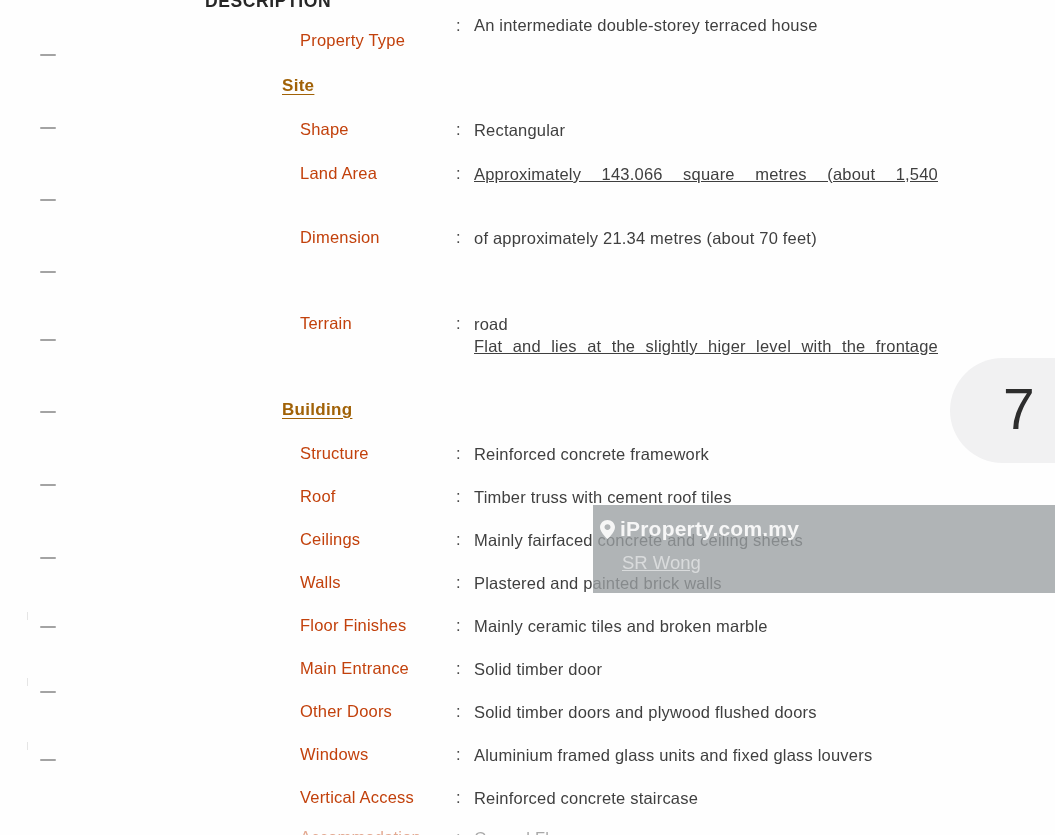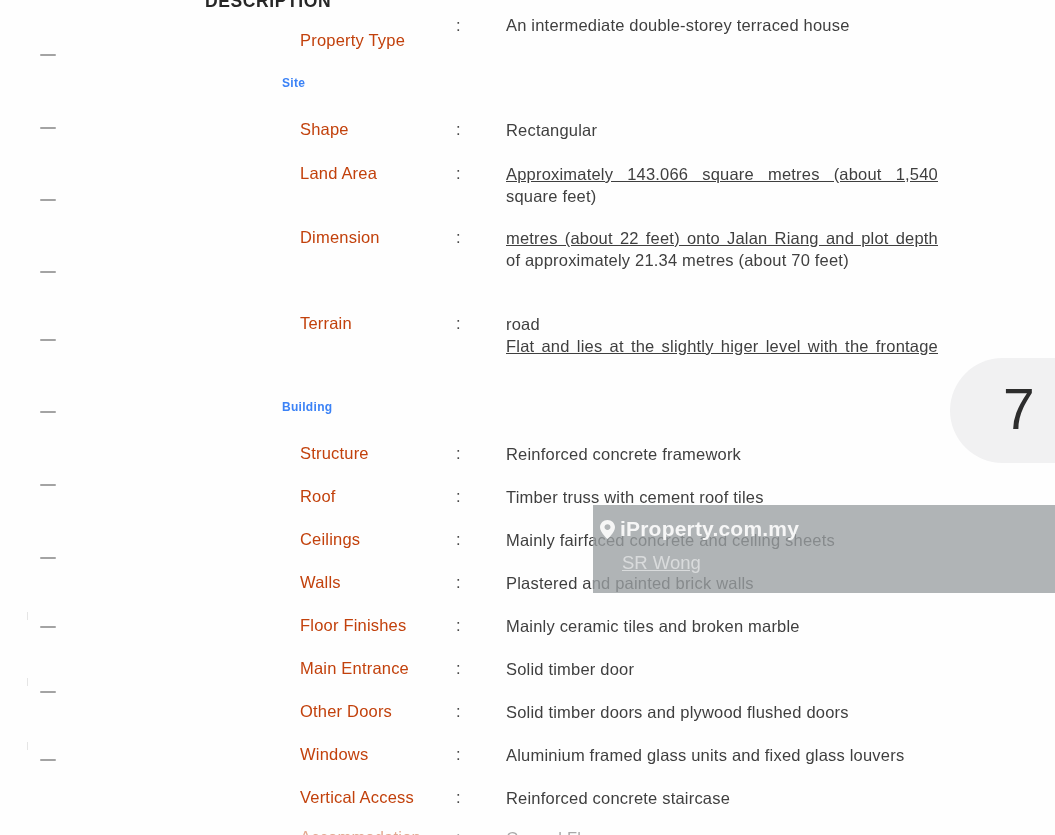"An intermediate double-storey terraced" .vline { margin-left: 32px -> none }
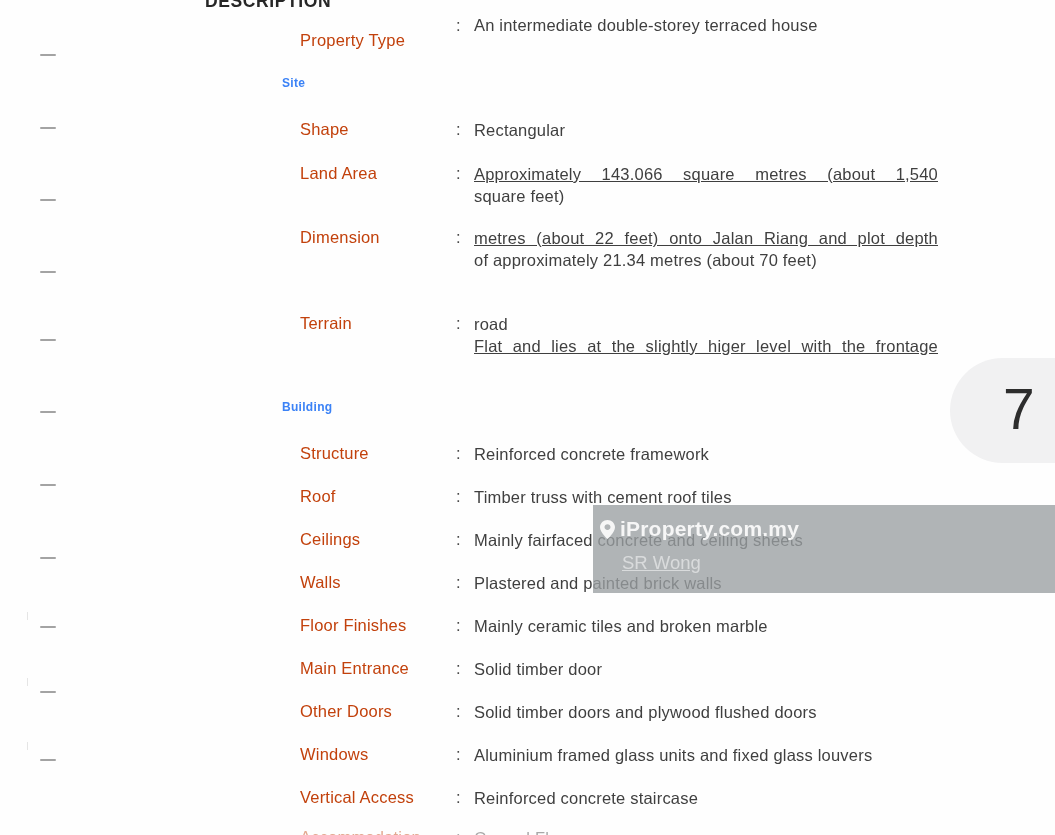"Site" .hlabel { color: #3b82f6 -> #a16207; font-size: 12px -> 17px; text-decoration: none -> underline }
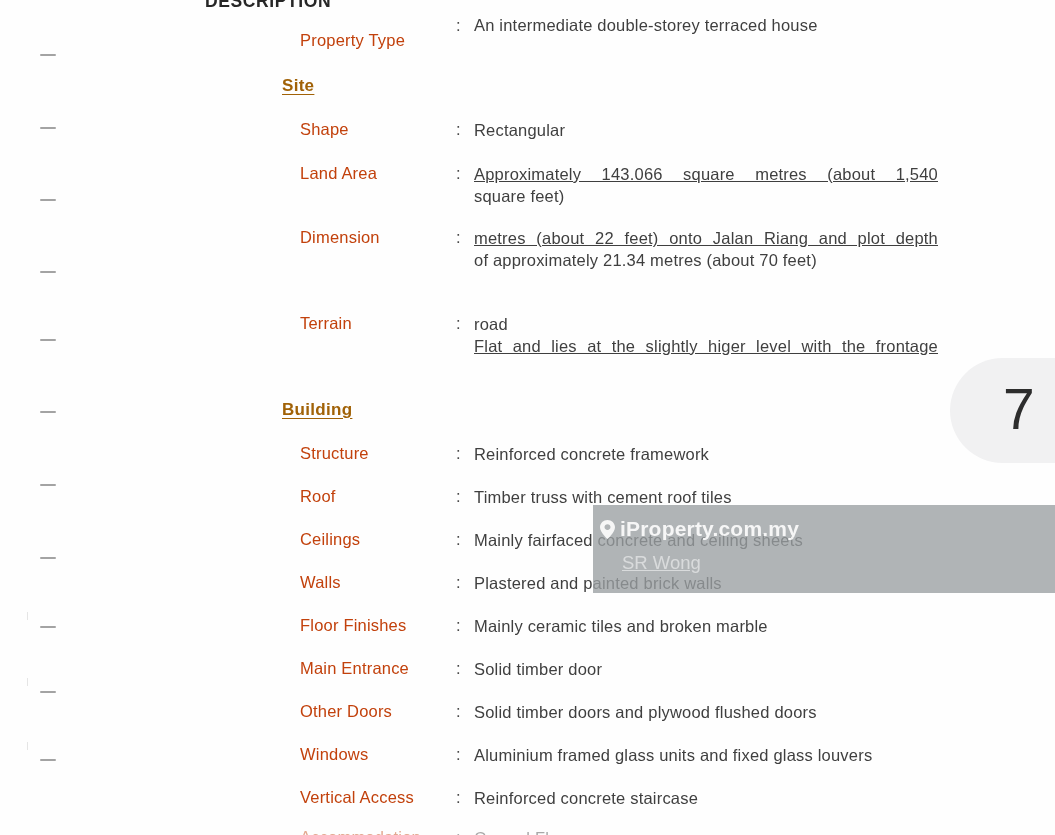"square feet)" div.vline { html: <div>square feet)</div> -> none }
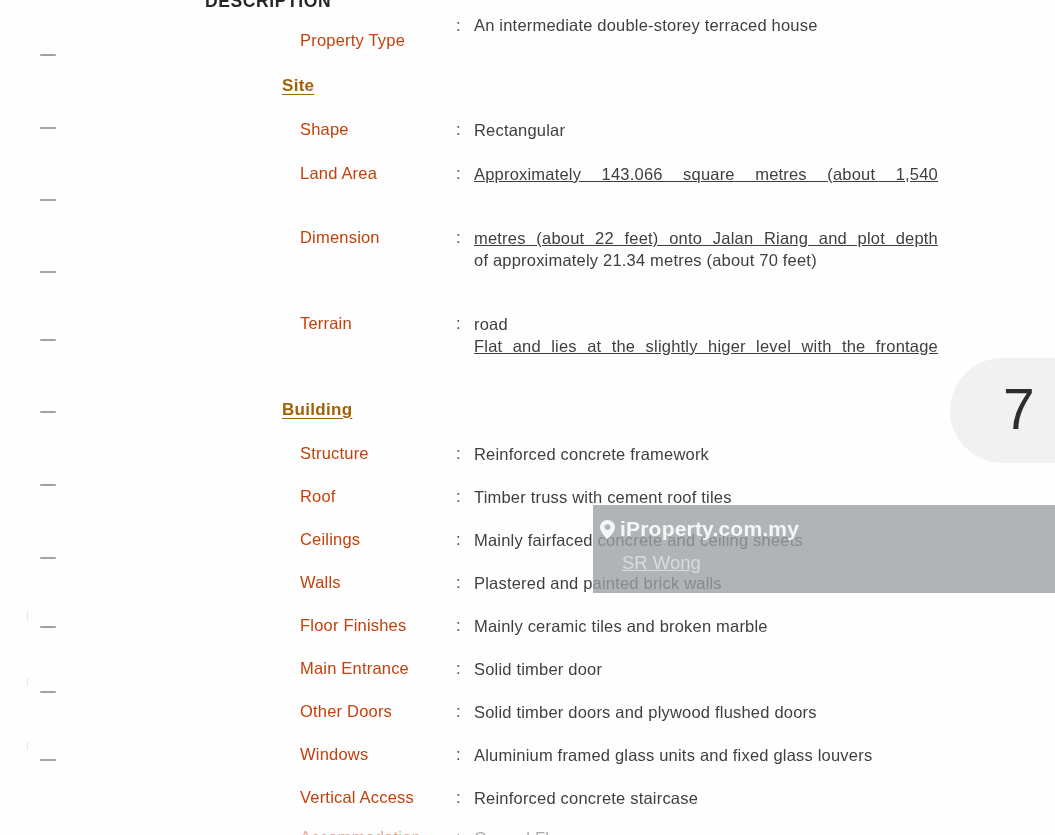"metres (about 22 feet) onto" div.vline { html: <div>metres (about 22 feet) onto Jalan Riang and plot depth</div> -> none }
